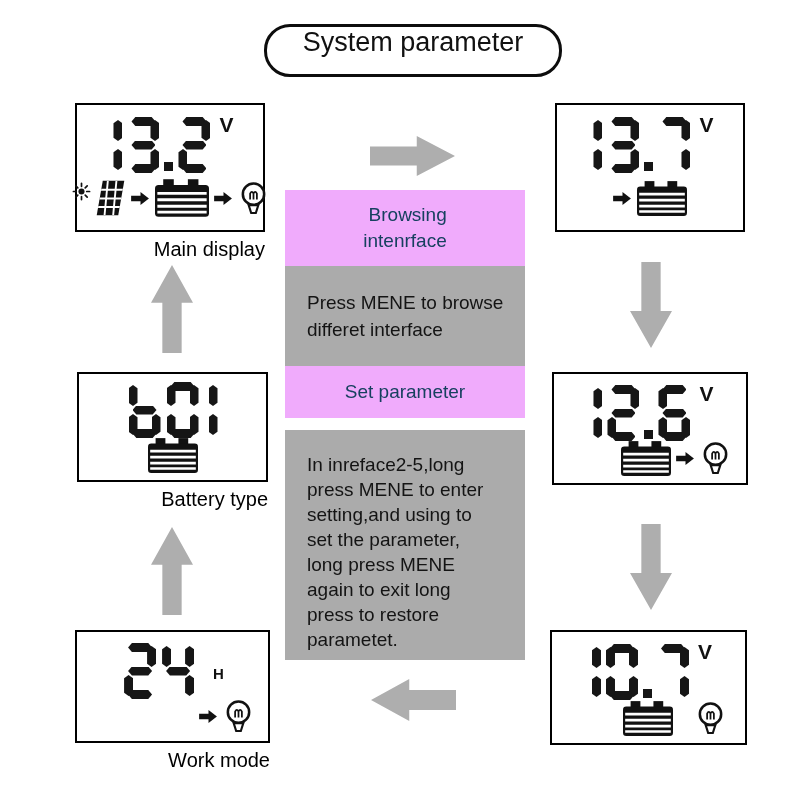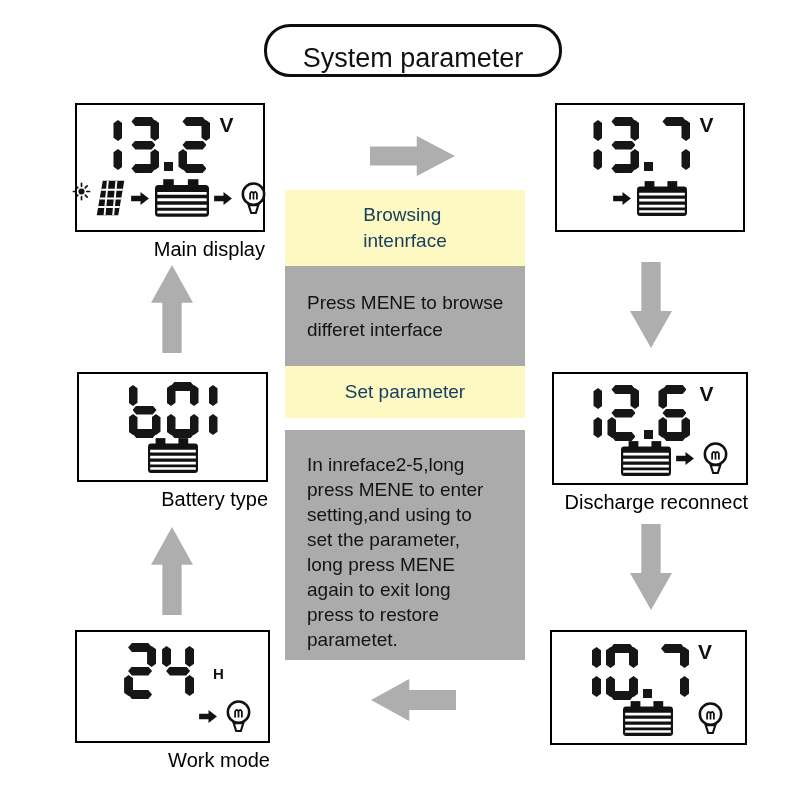"System parameter" .title-pill { align-items: flex-end -> flex-start }
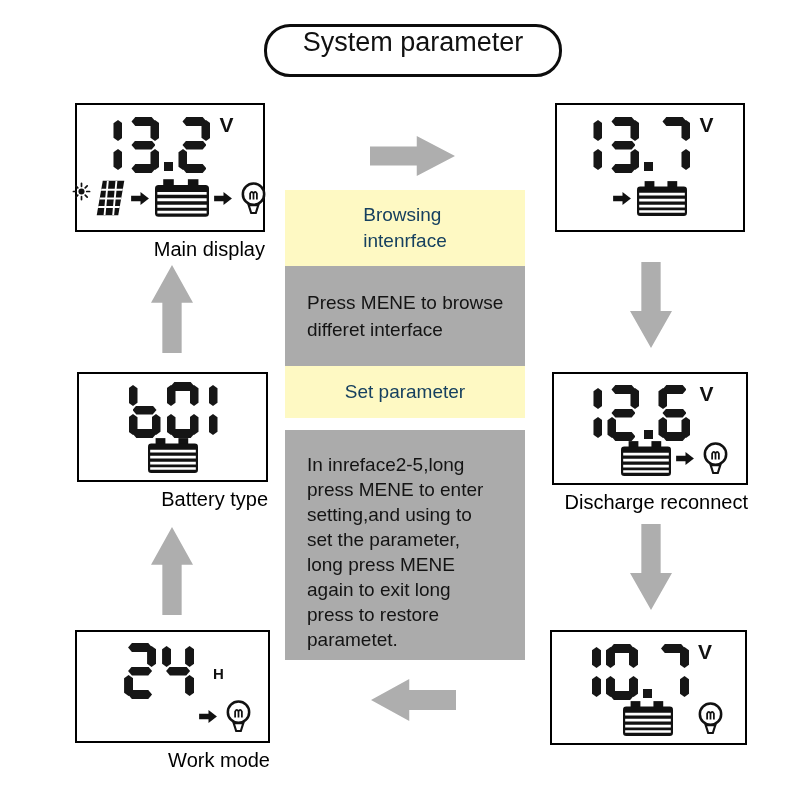"Browsing" .flow.blue { background: #fef9c3 -> #f0abfc; text-align: left -> right }
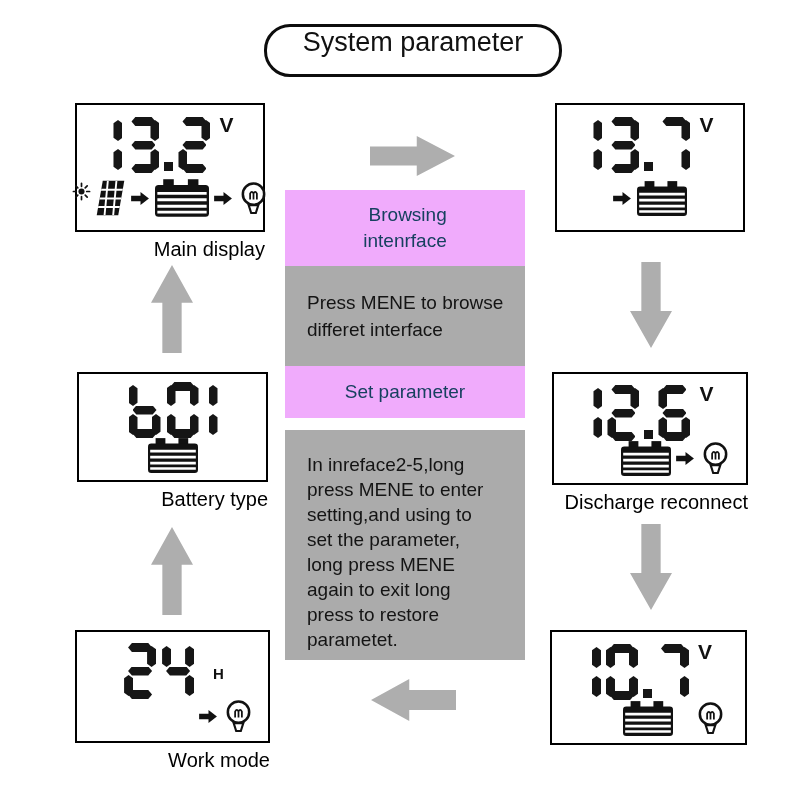"Discharge reconnect" div.panel-label { html: <div>Discharge reconnect</div> -> none }
